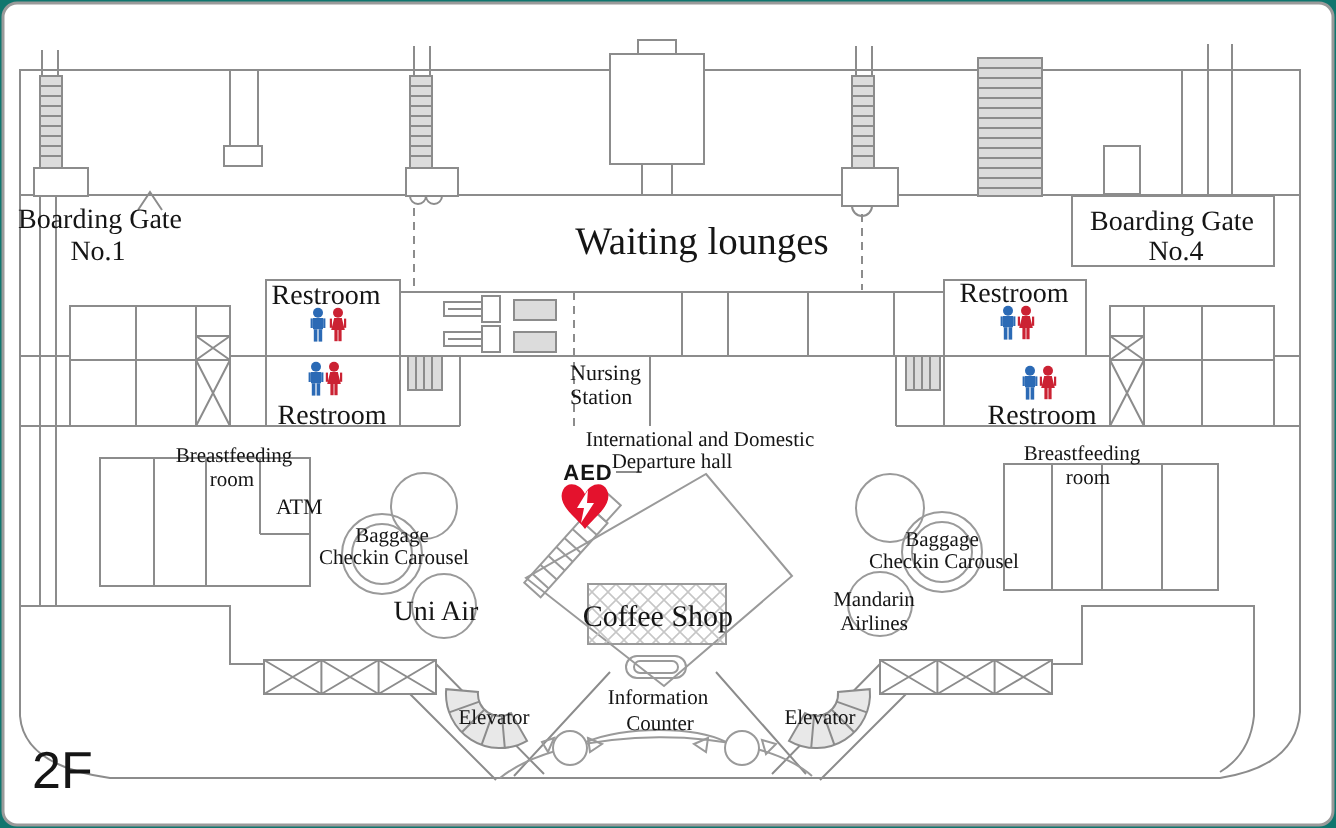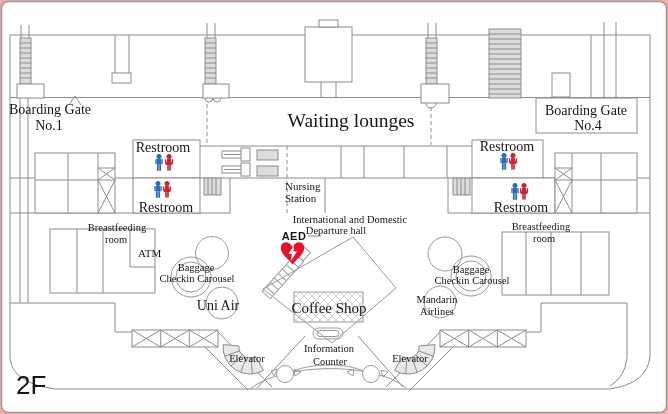"Boarding Gate" #stage { background: #fca5a5 -> #0f766e }
